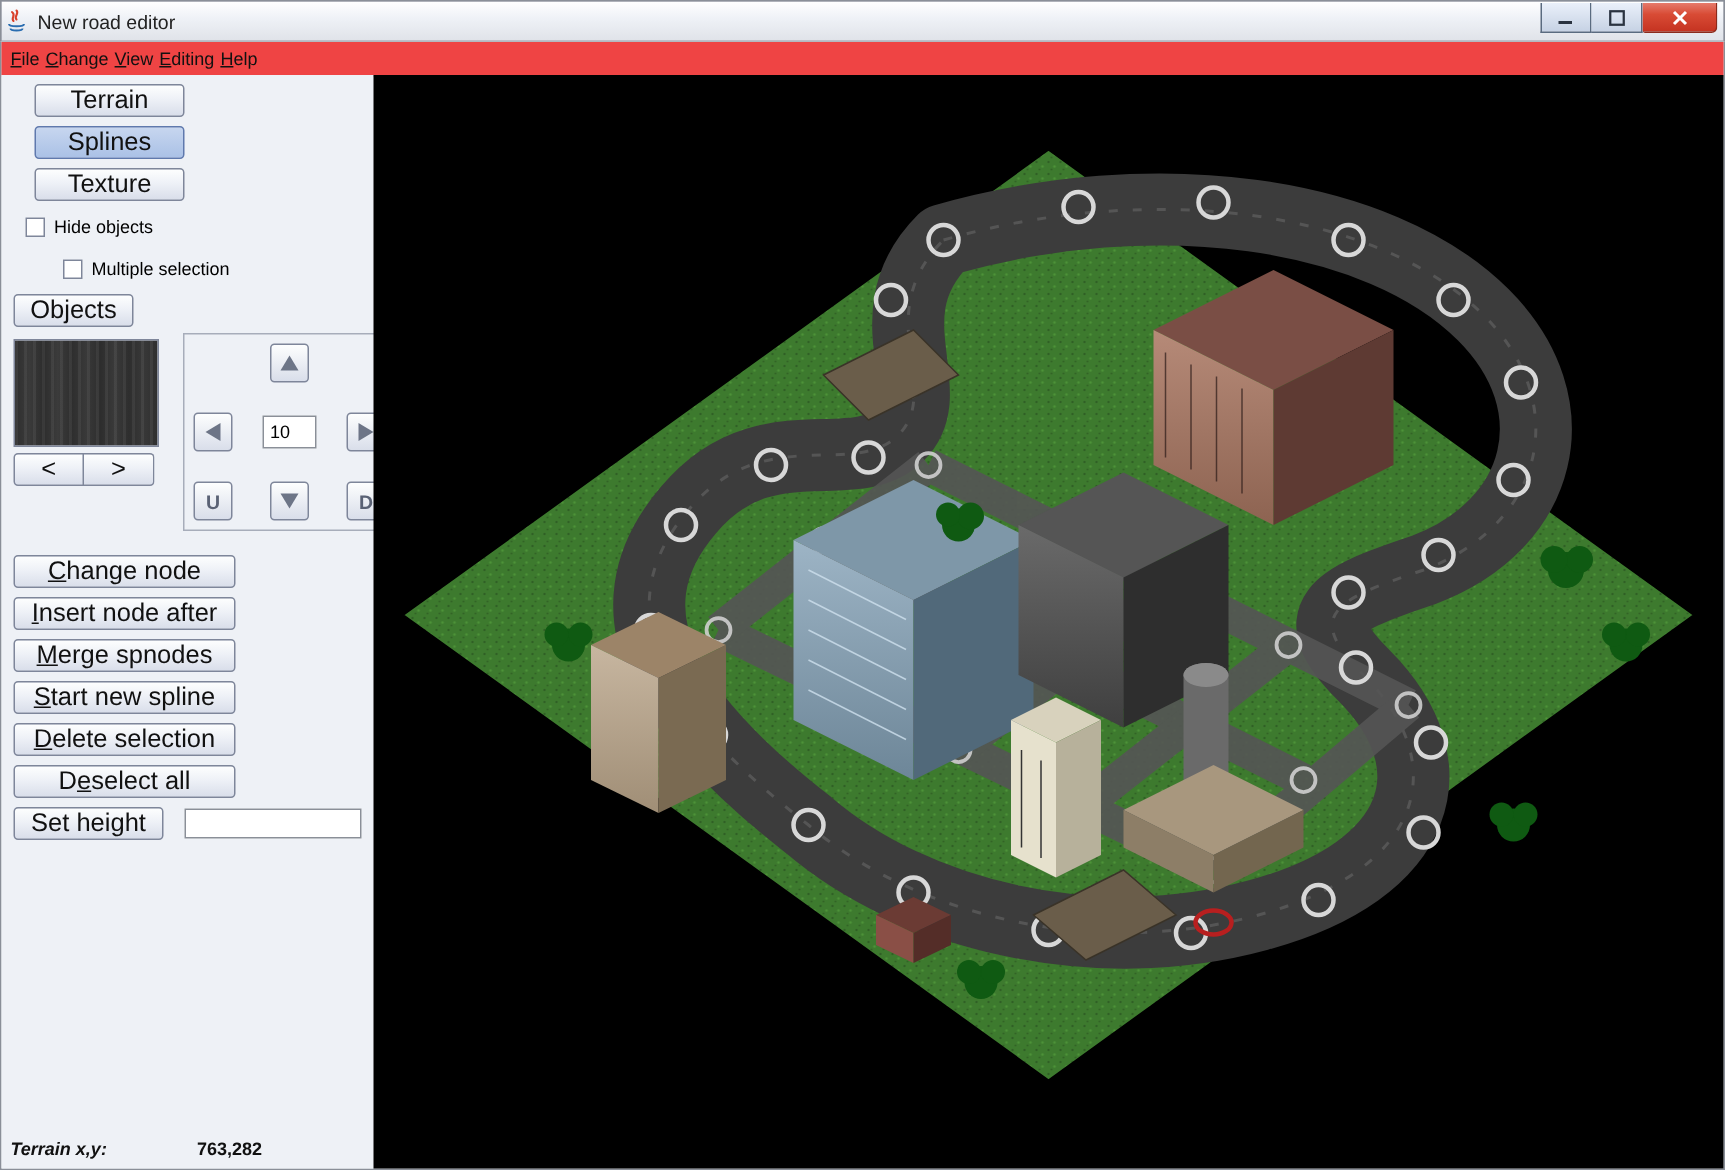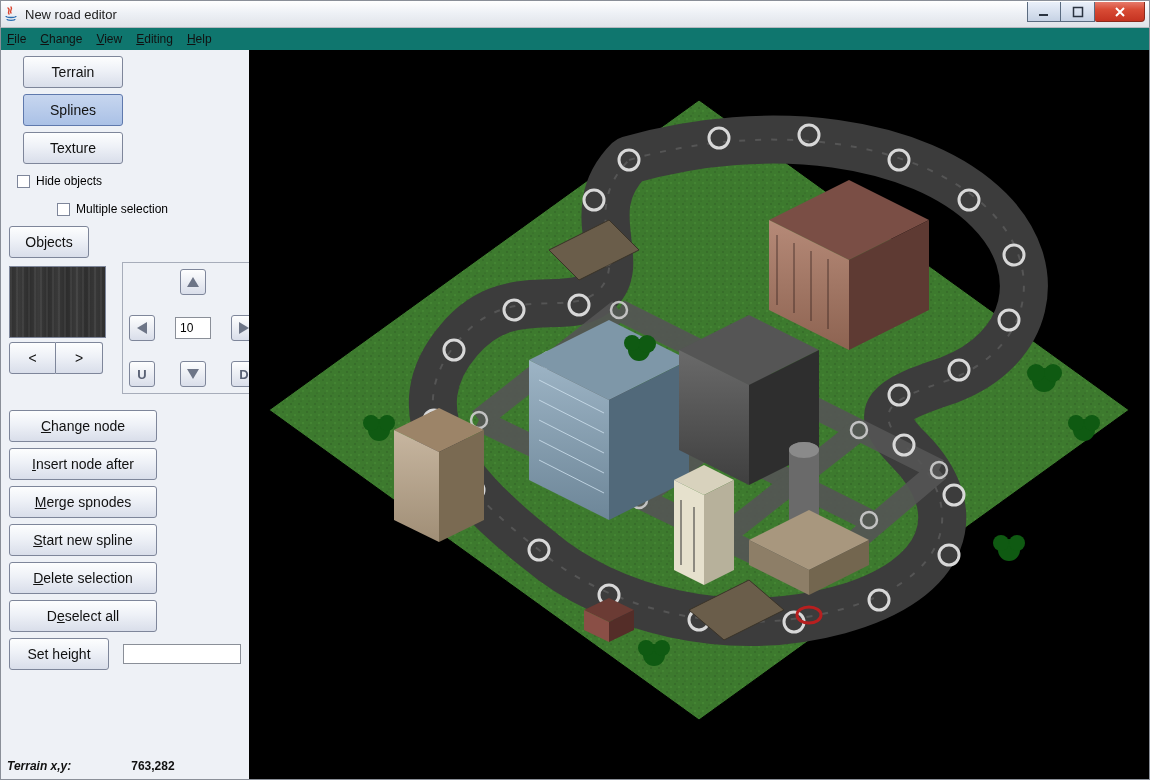"File" .menubar { background: #0f766e -> #ef4444; gap: 14px -> 4px }
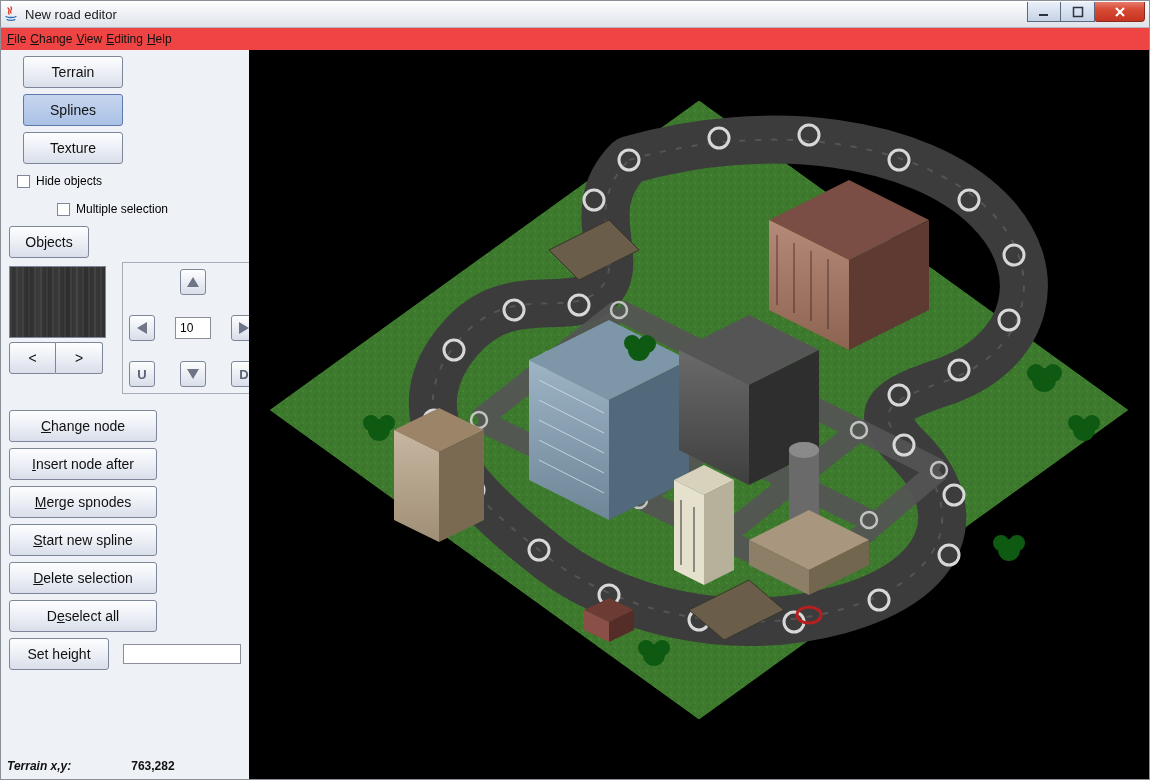"Terrain" .btn { font-size: 14px -> 17px; height: 32px -> 22px }
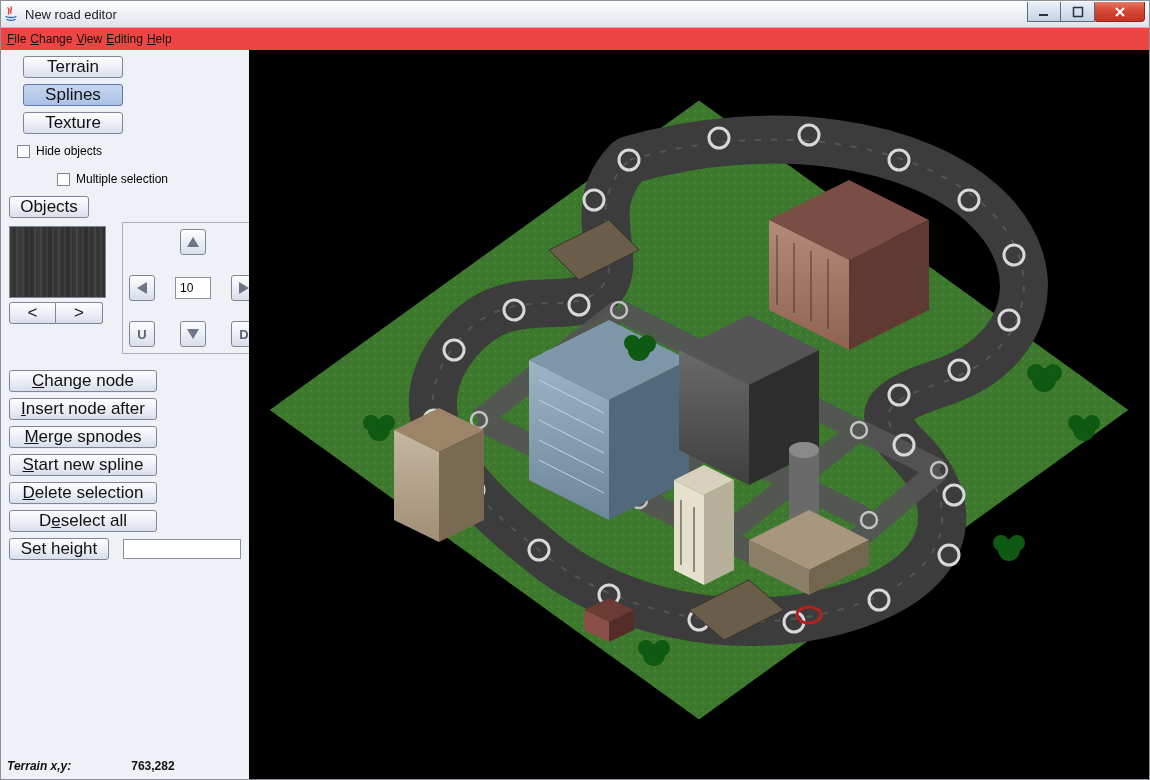"Multiple selection" .checkrow.indent { margin-left: 48px -> 33px }
